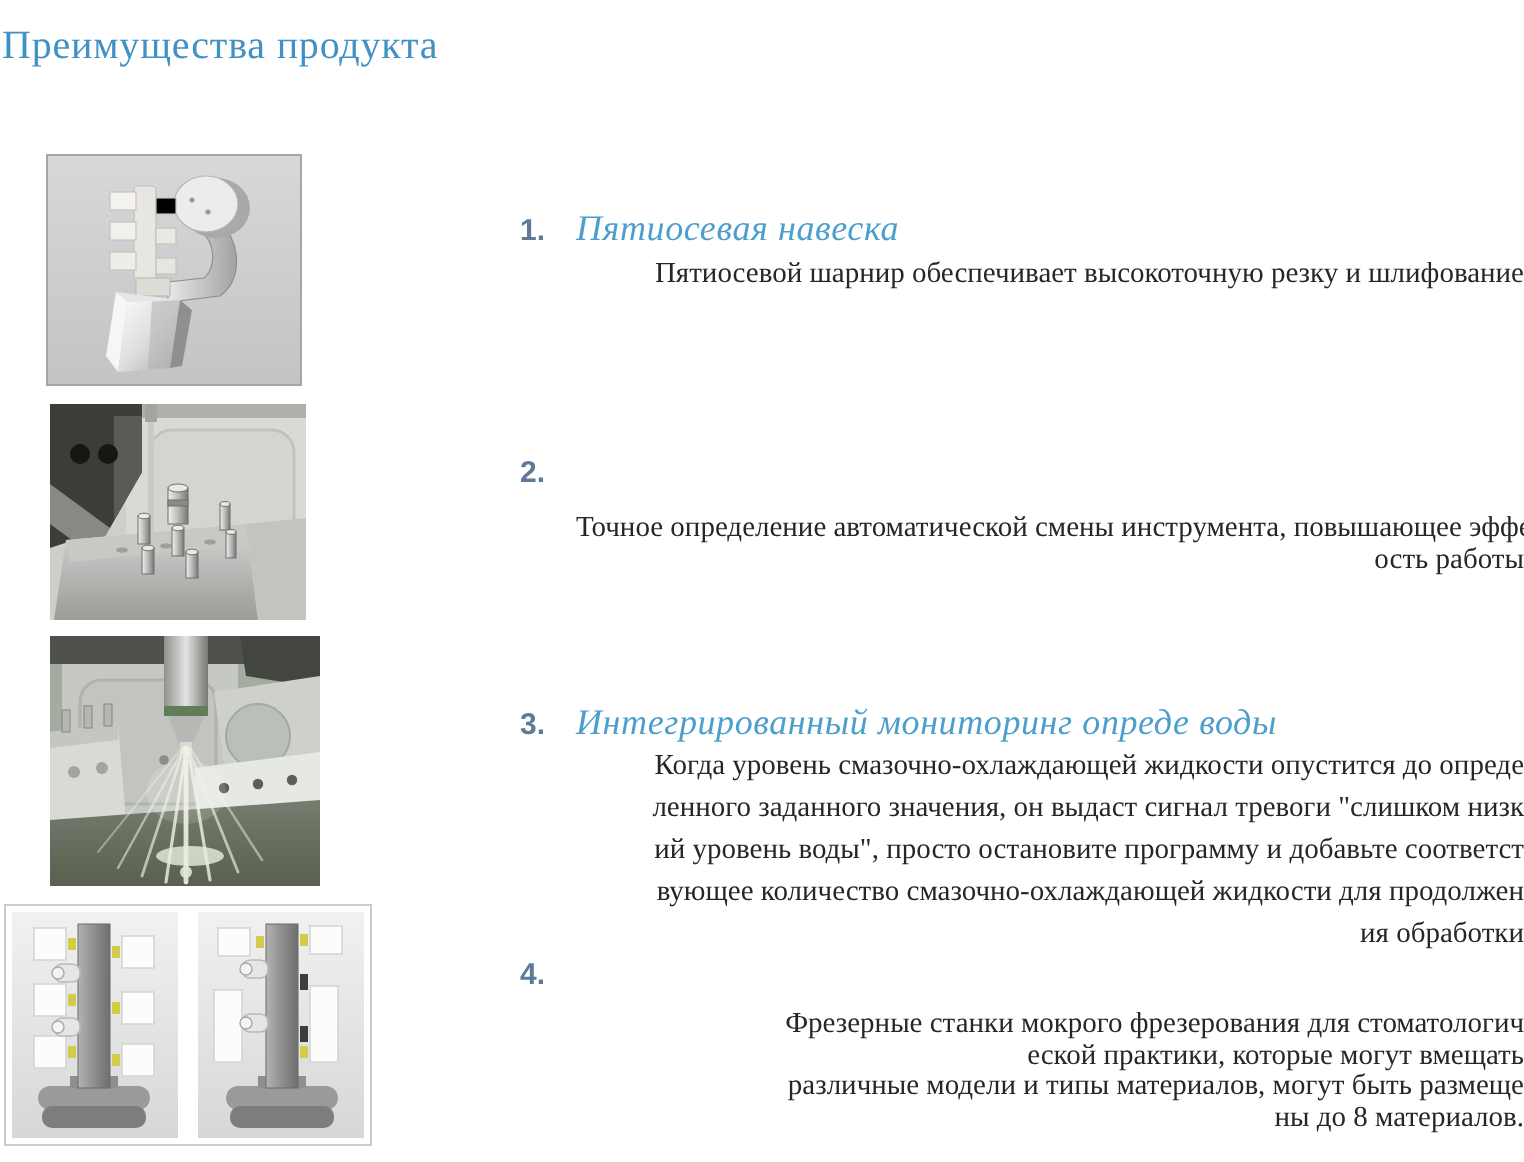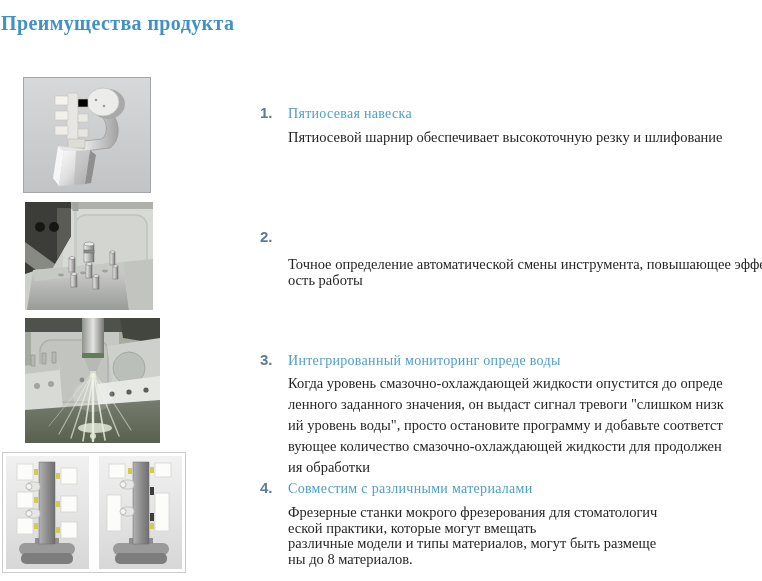"Преимущества продукта" .title { font-weight: bold -> normal }
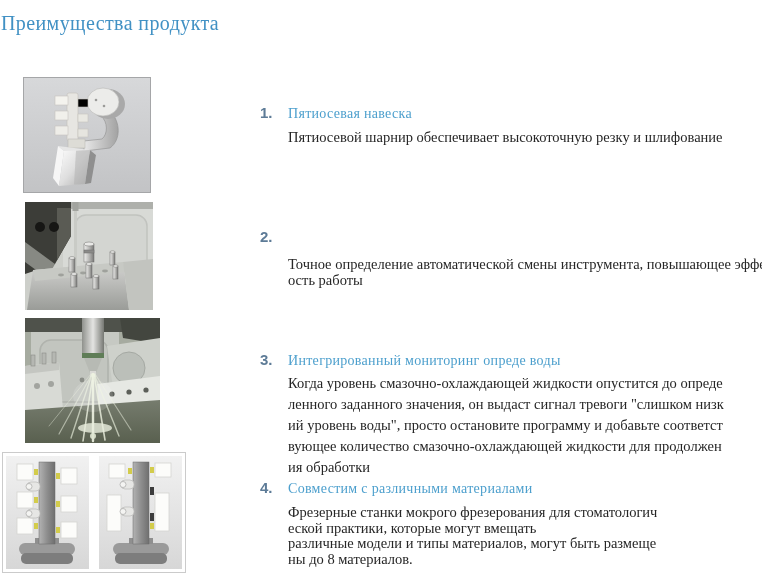"Пятиосевая навеска" .heading { font-size: 14px -> 18px; font-style: none -> italic }
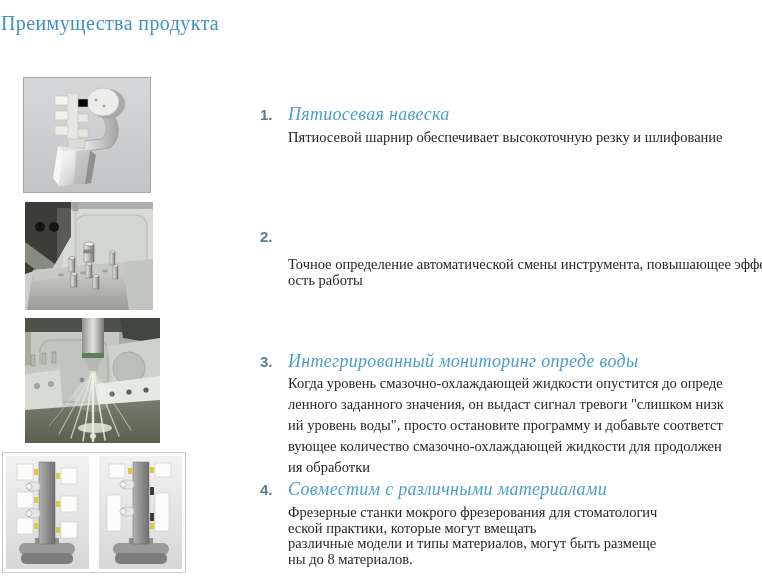"Пятиосевой шарнир обеспечивает" .body { text-align: none -> right }
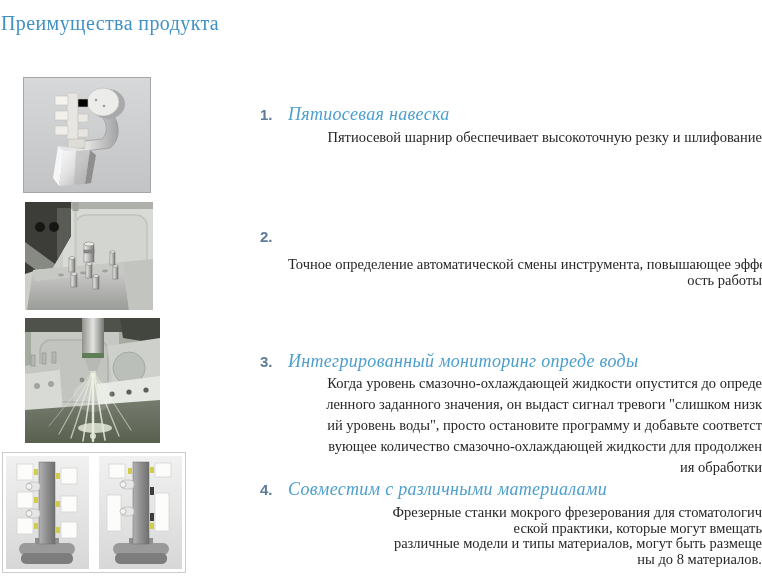"Совместим с различными материалами" h2.heading { html: <h2>Совместим с различными материалами</h2> -> none }
